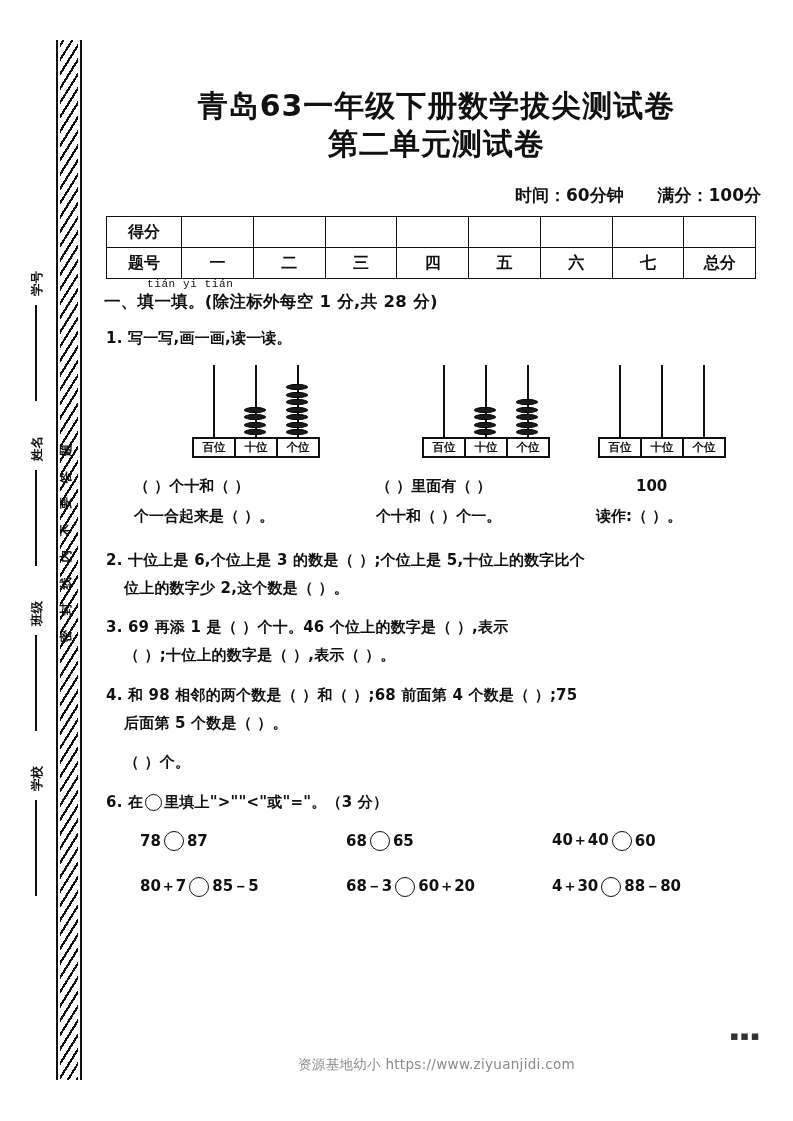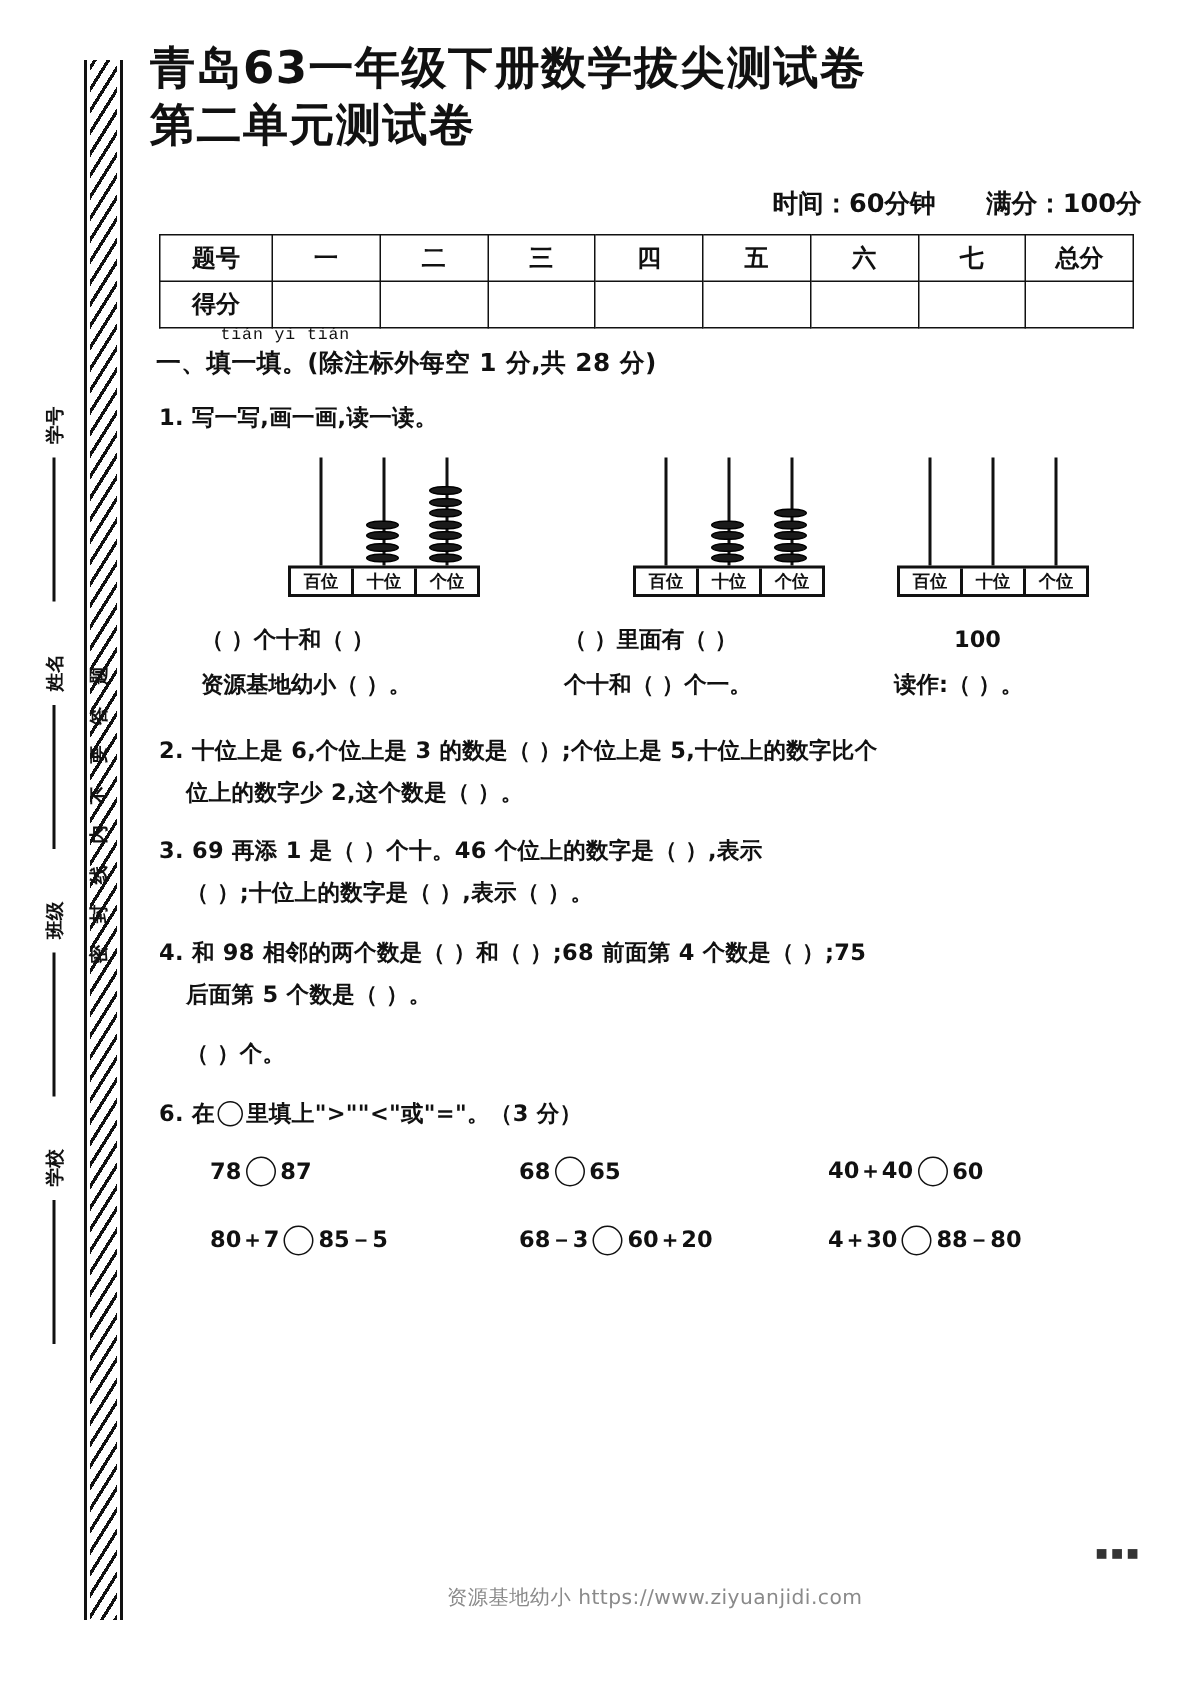"青岛63一年级下册数学拔尖测试卷" .title-block { padding-top: 28px -> 88px; text-align: none -> center }
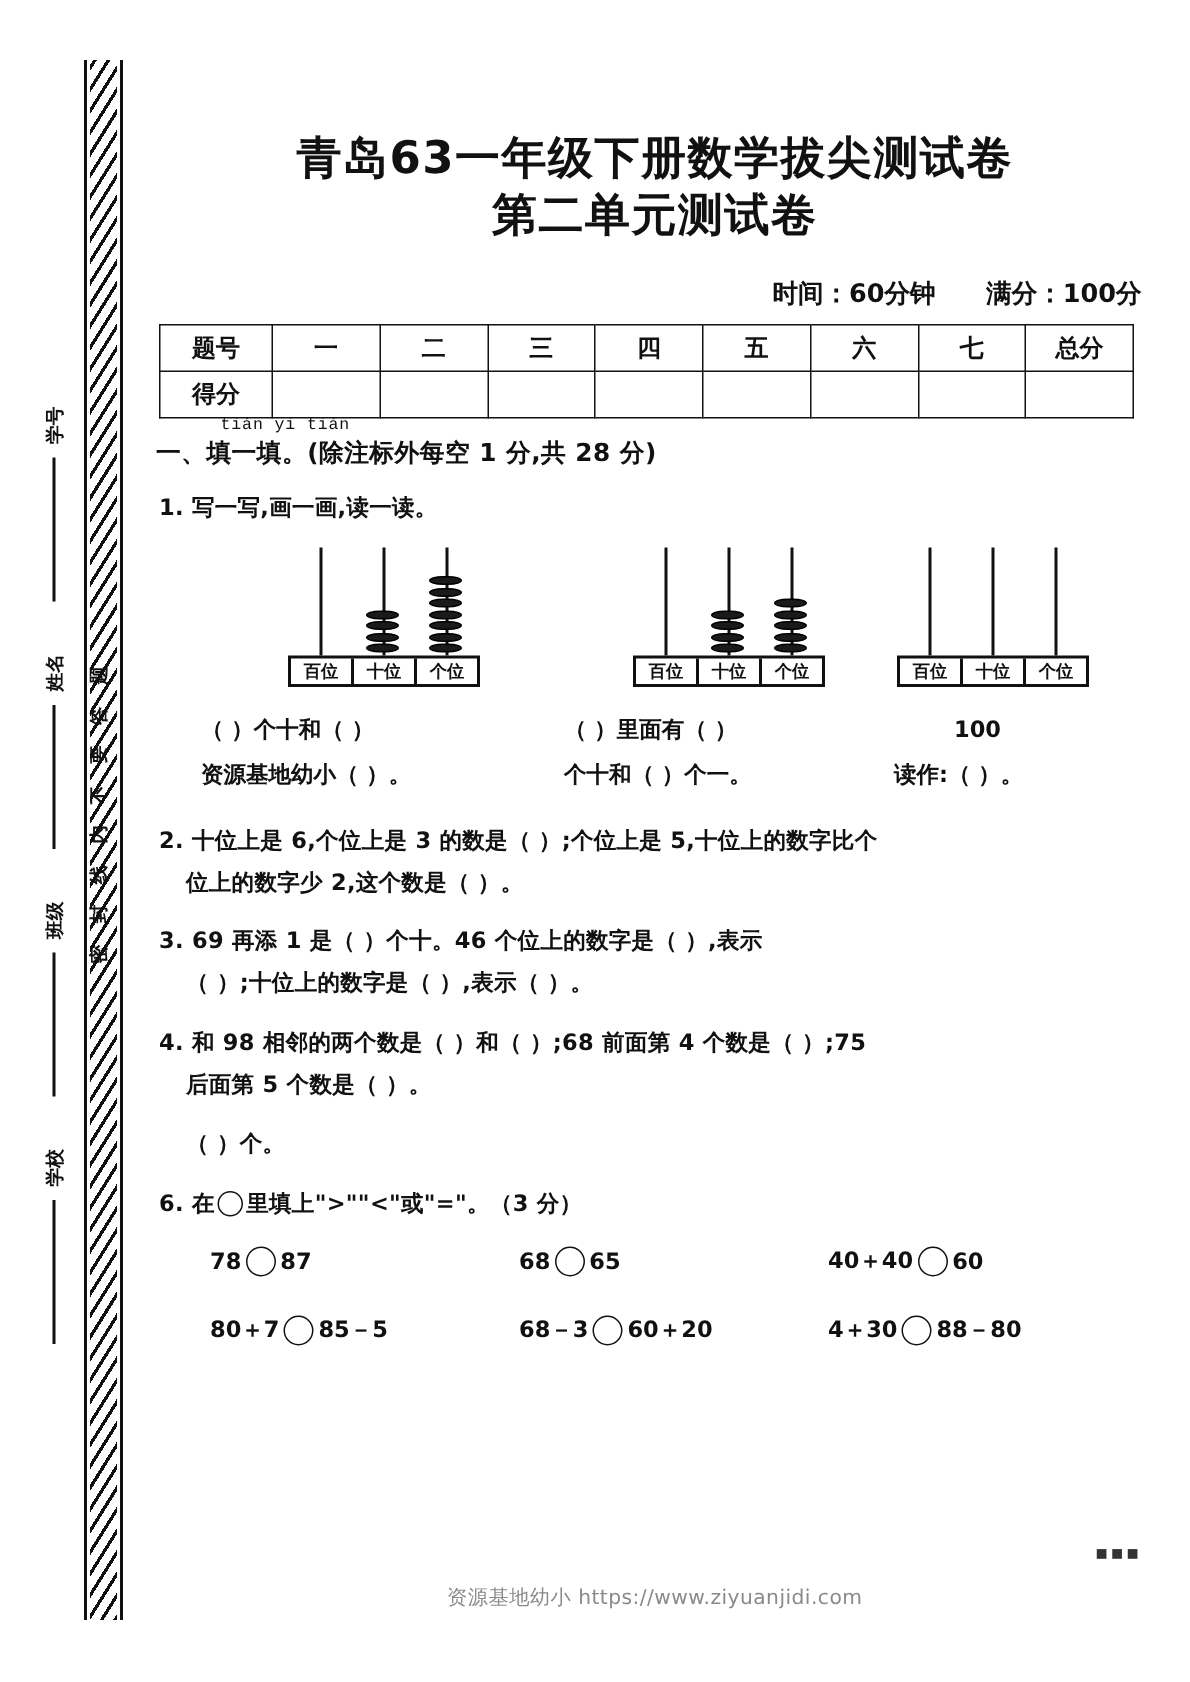"题号" tr { order: before "得分" -> after "得分" }
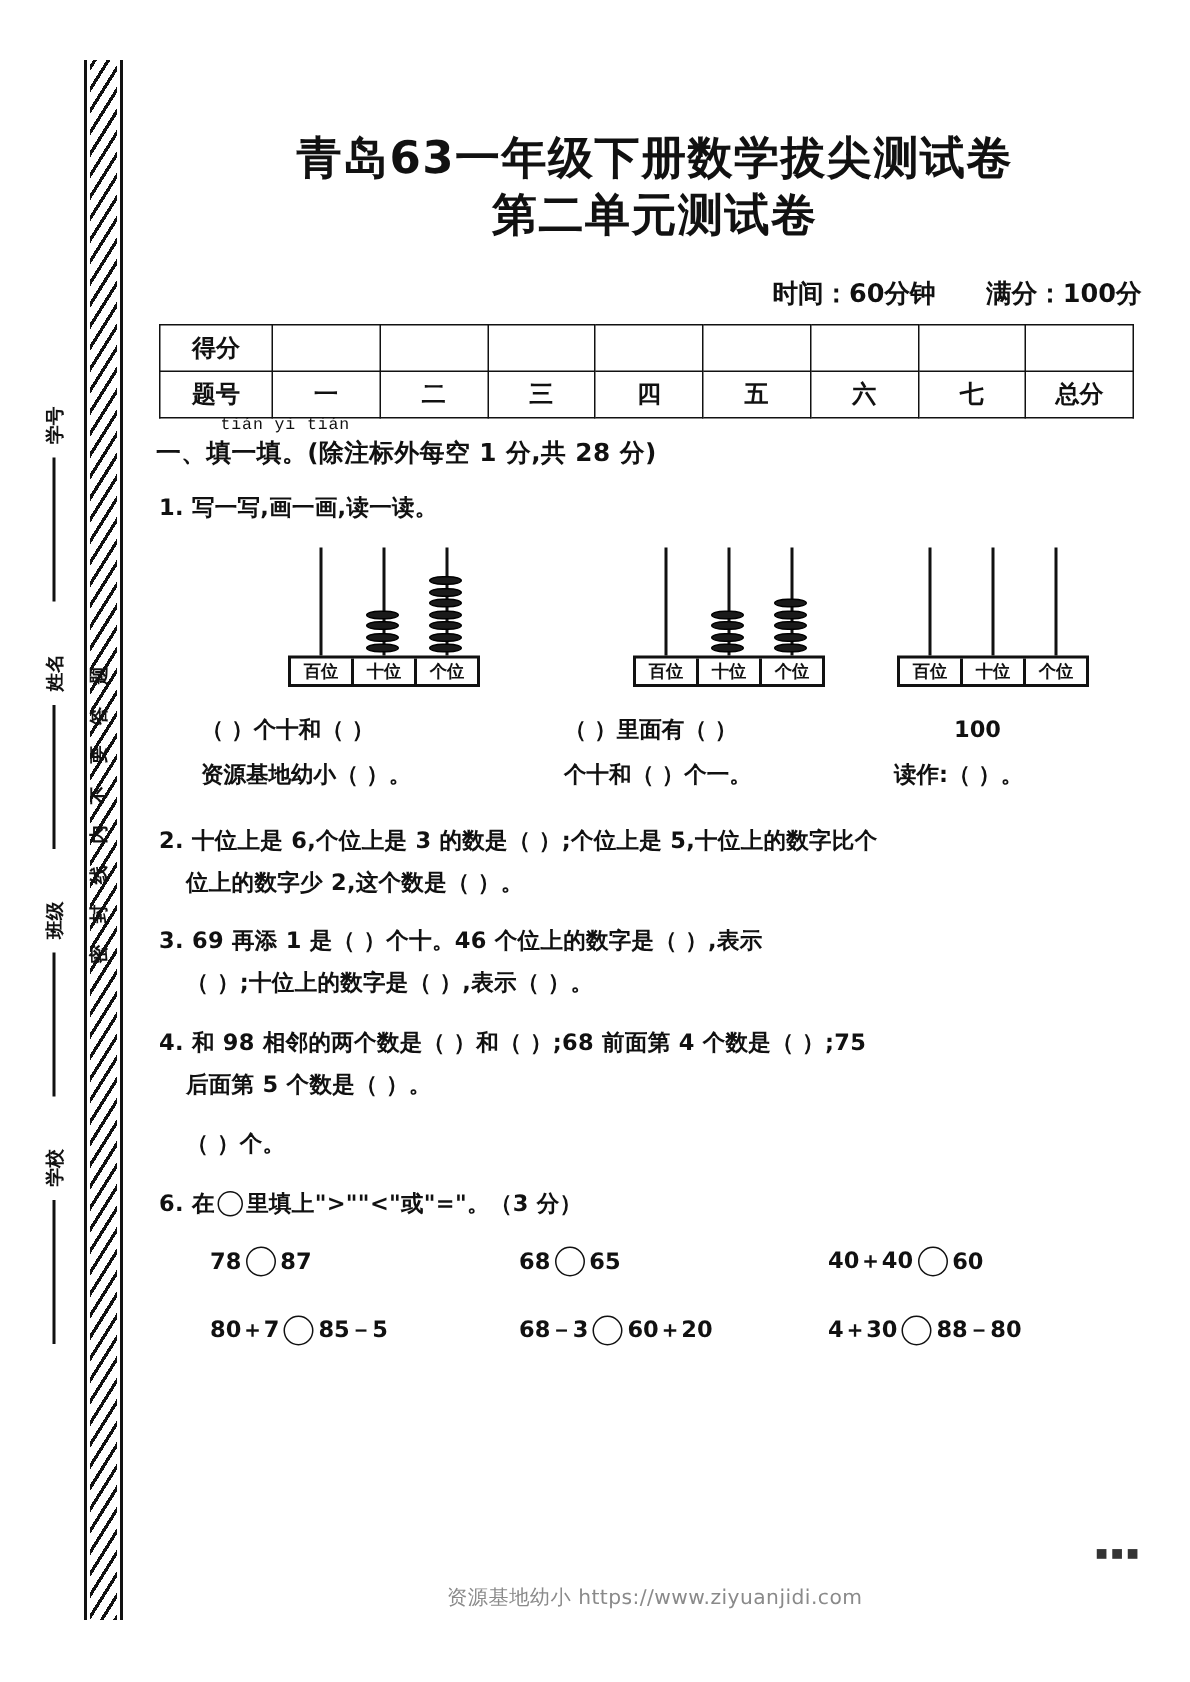"个位" .frame .cell:last-child { font-family: none -> Liberation Serif, serif }
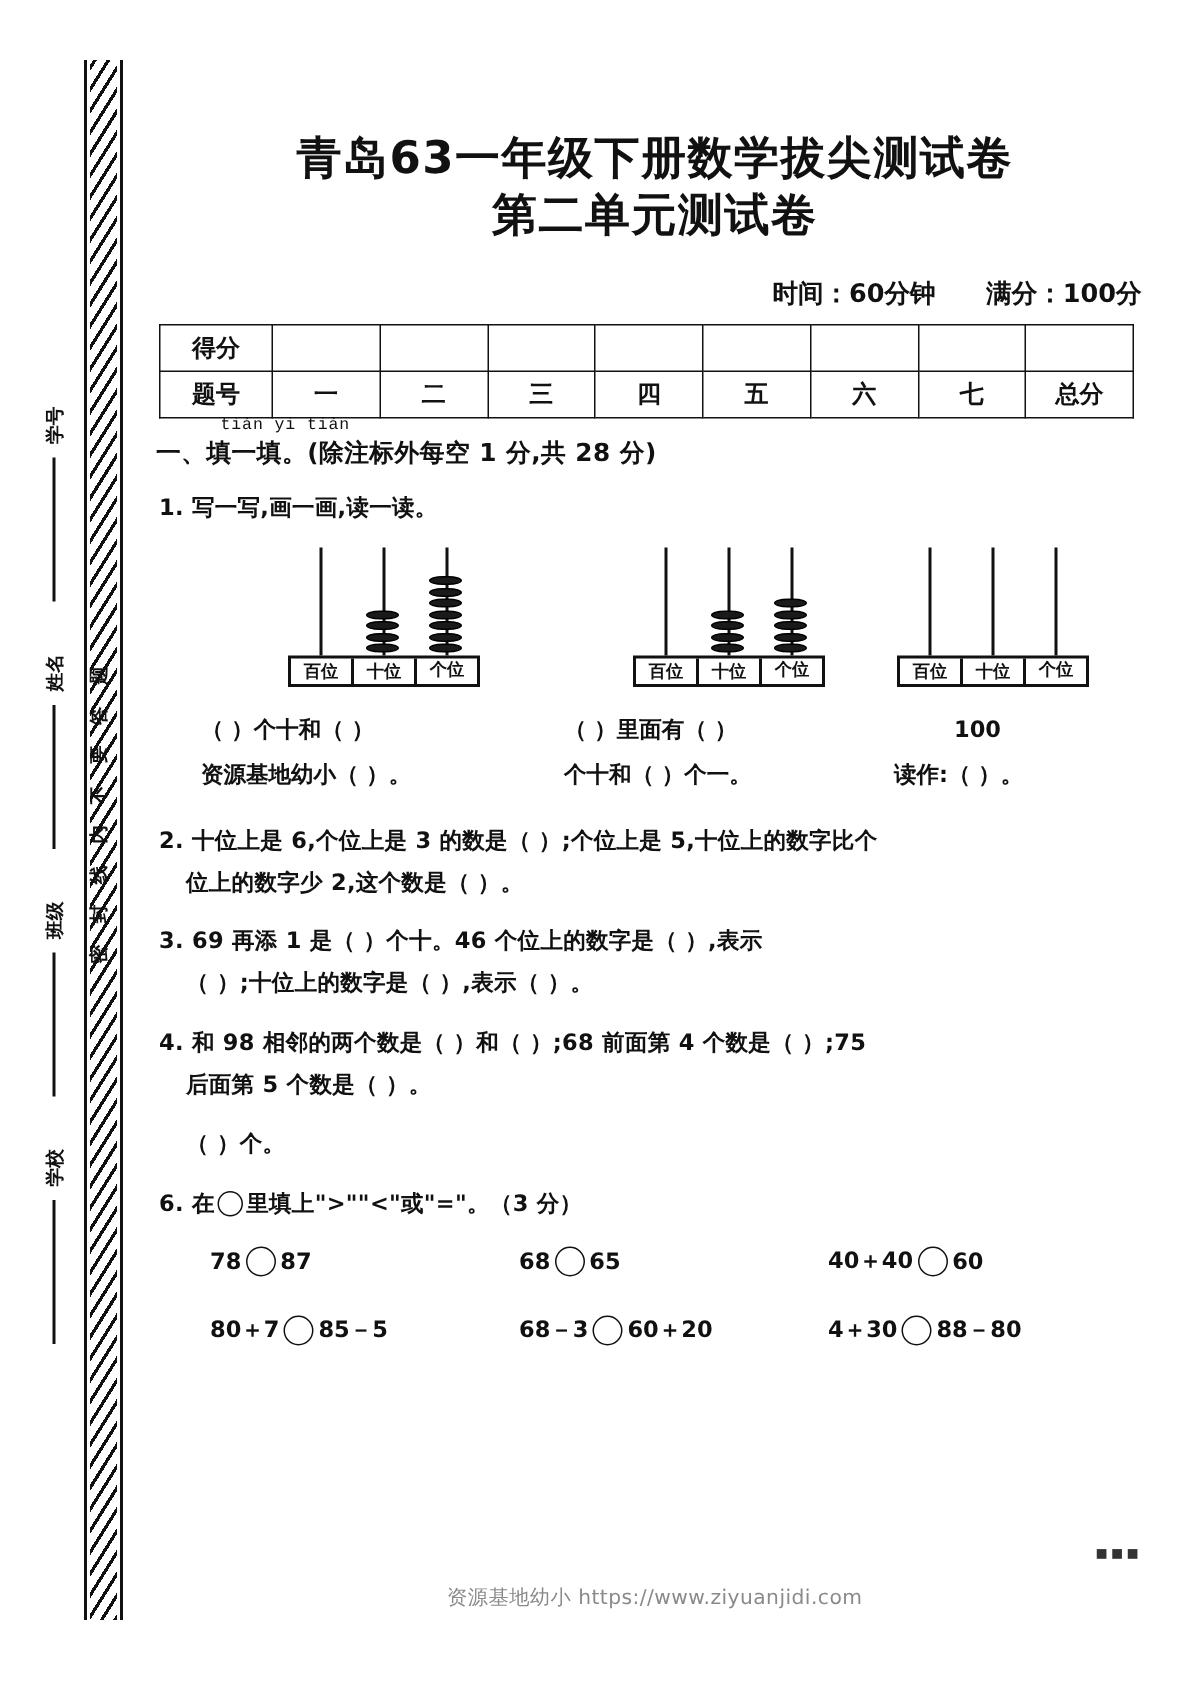"资源基地幼小（ ）。" div.ans-cell { text: 资源基地幼小 -> 个一合起来是 }
